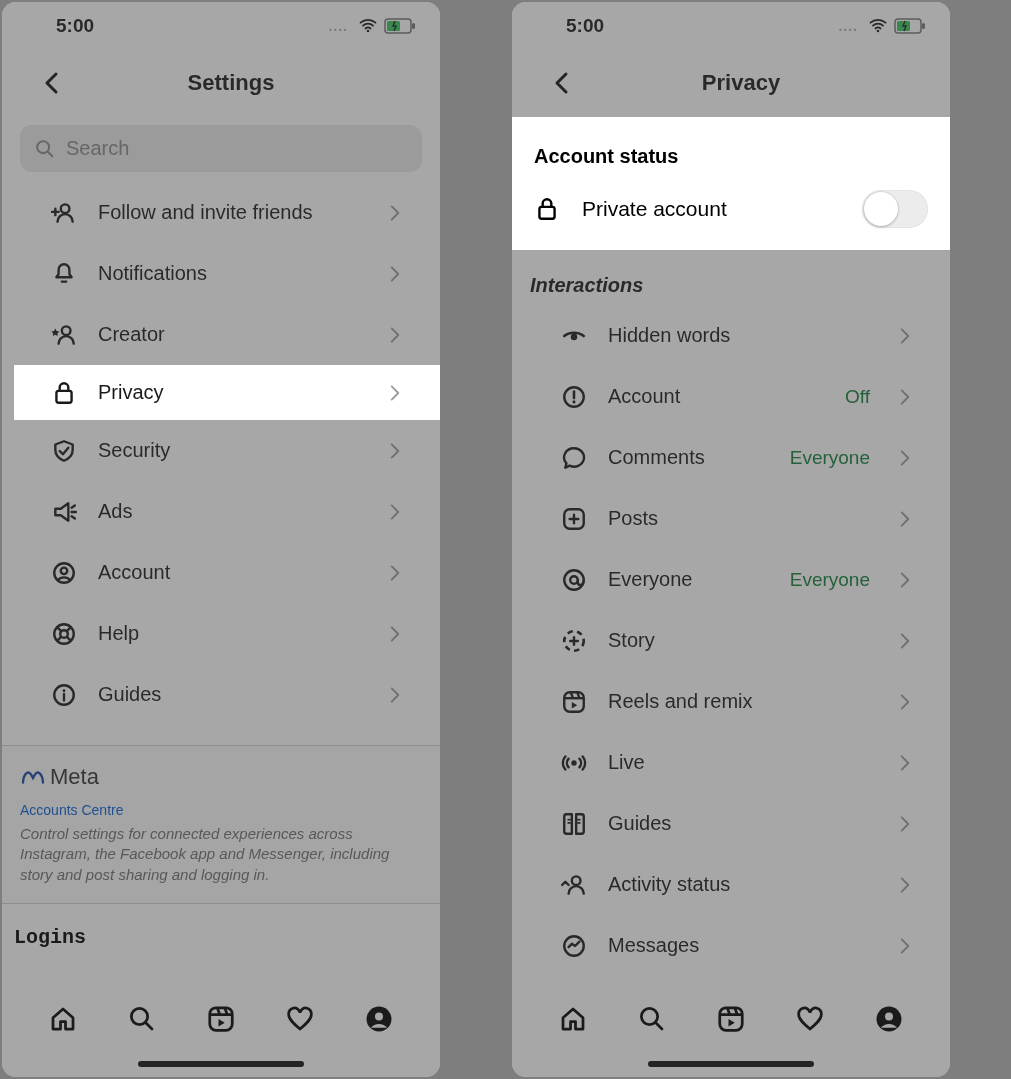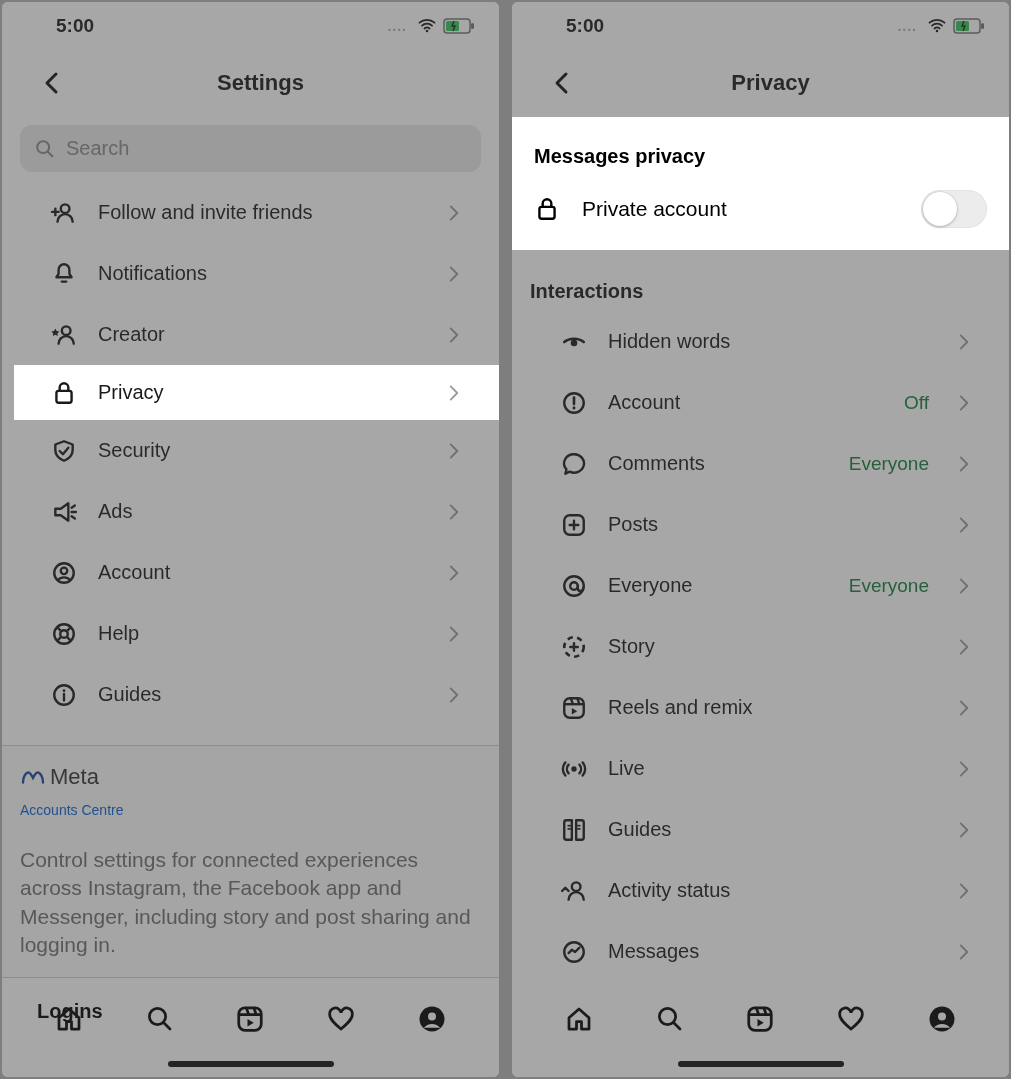"5:00" .phone { border-radius: 6px -> 14px; width: 497px -> 438px }
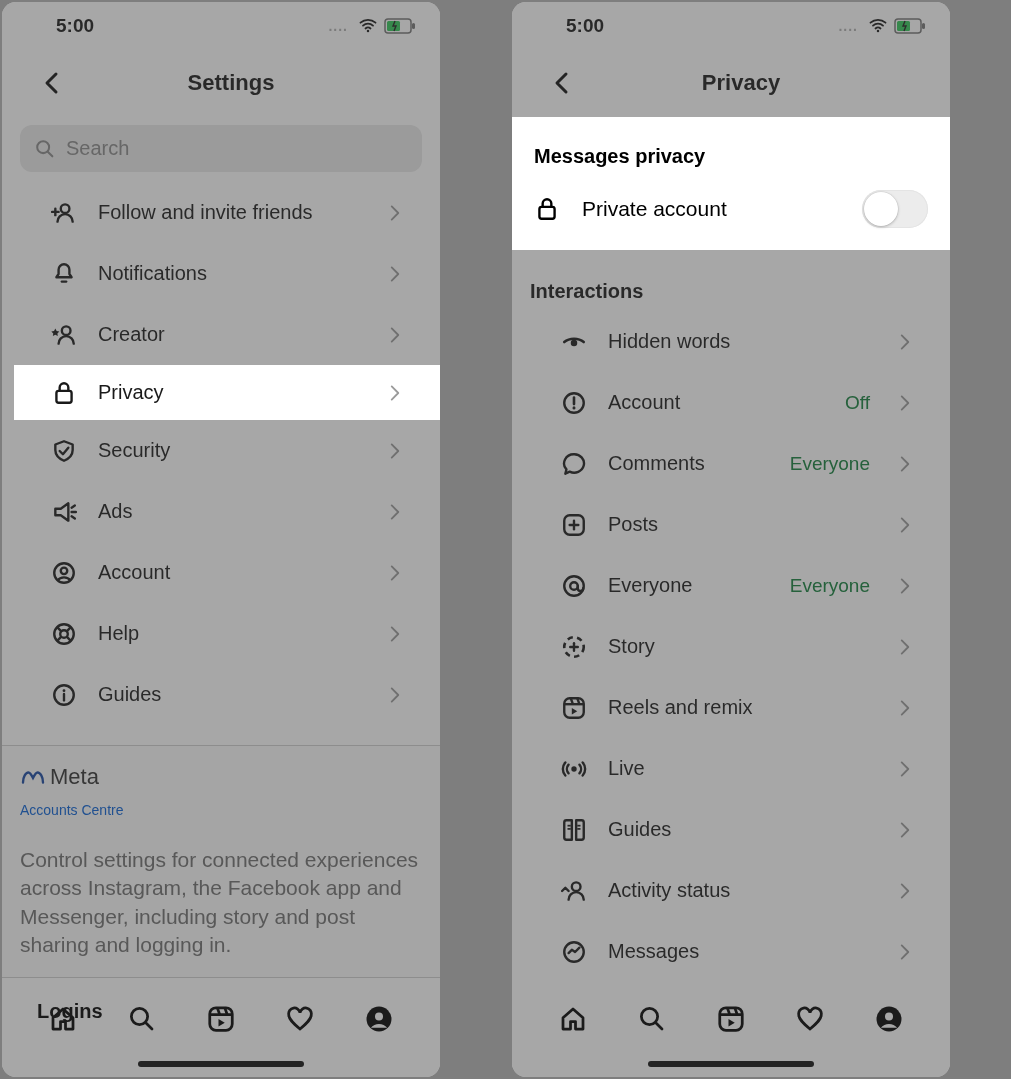"Messages privacy" div.heading { text: Messages privacy -> Account status }
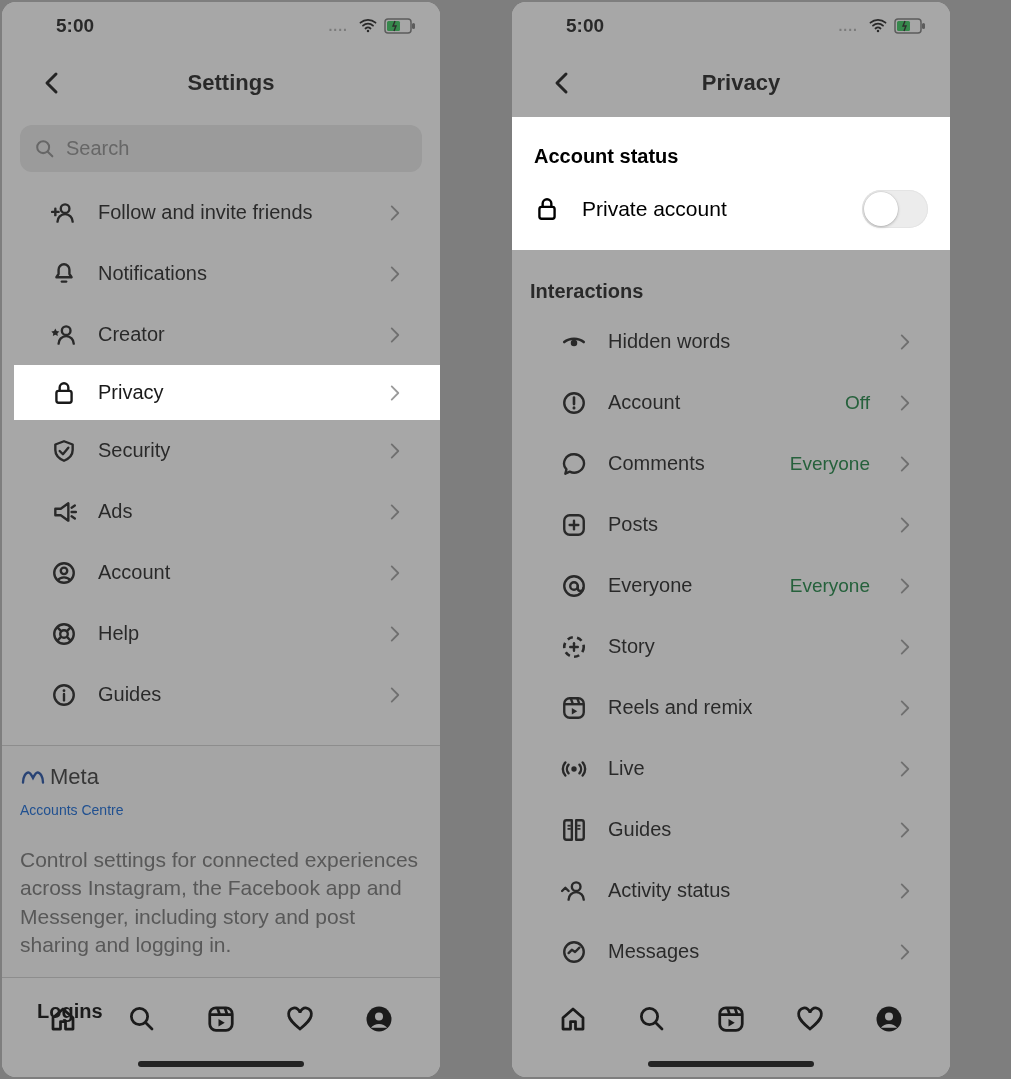"Interactions" .section.first { font-style: none -> italic; padding-top: 30px -> 24px }
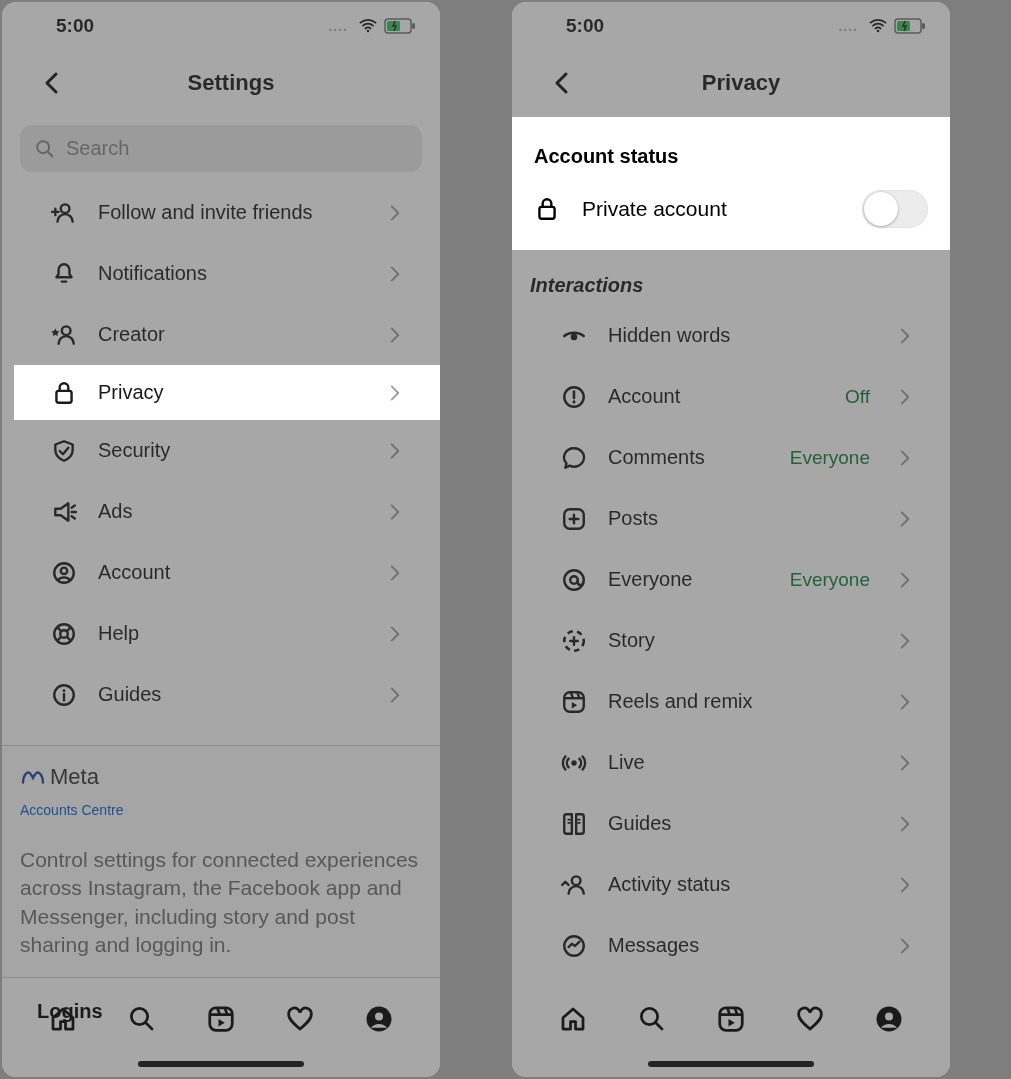"Control settings for connected" .meta-desc { font-size: 21px -> 15px; font-style: none -> italic; margin-top: 28px -> 6px }
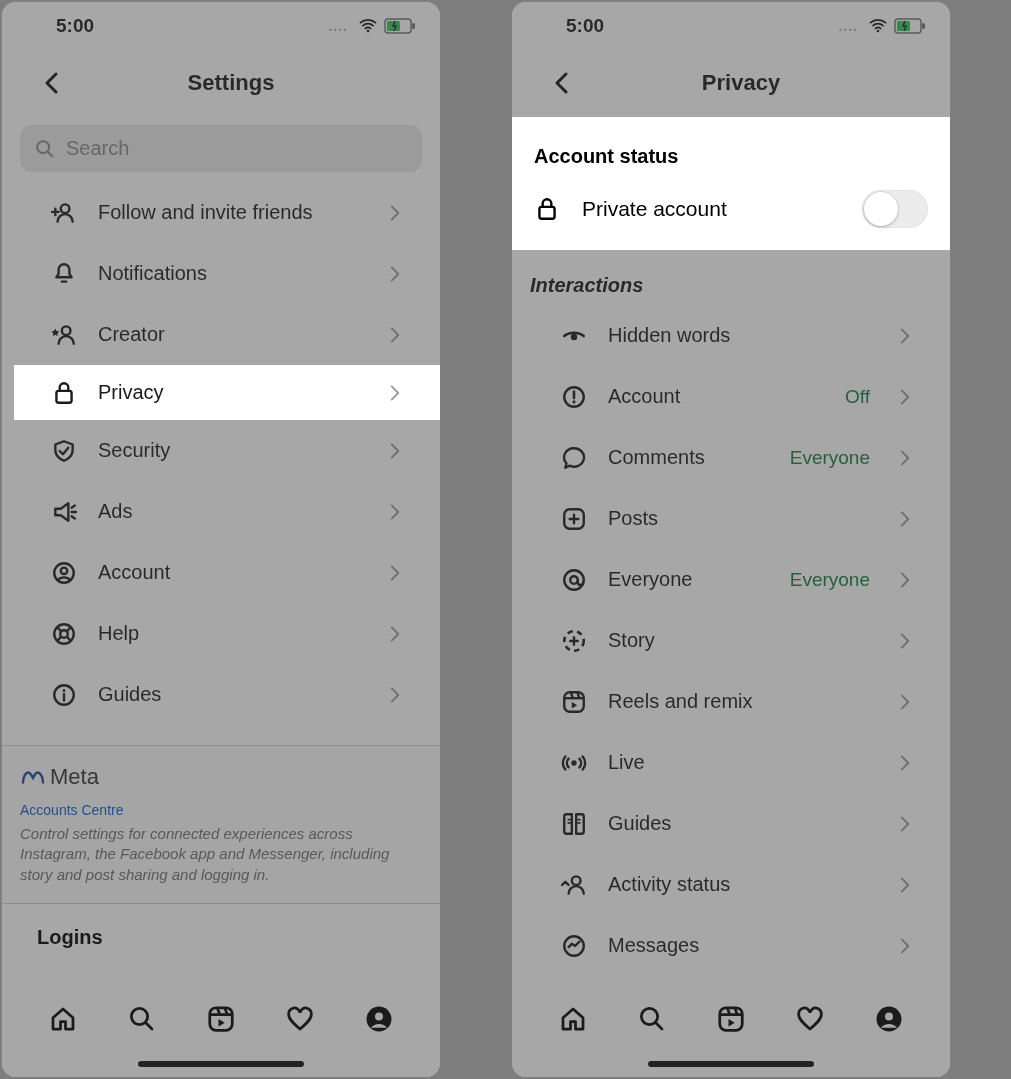"Logins" .logins-heading { font-family: none -> Liberation Mono, monospace; padding: 22px 35px 16px -> 22px 12px 16px }
